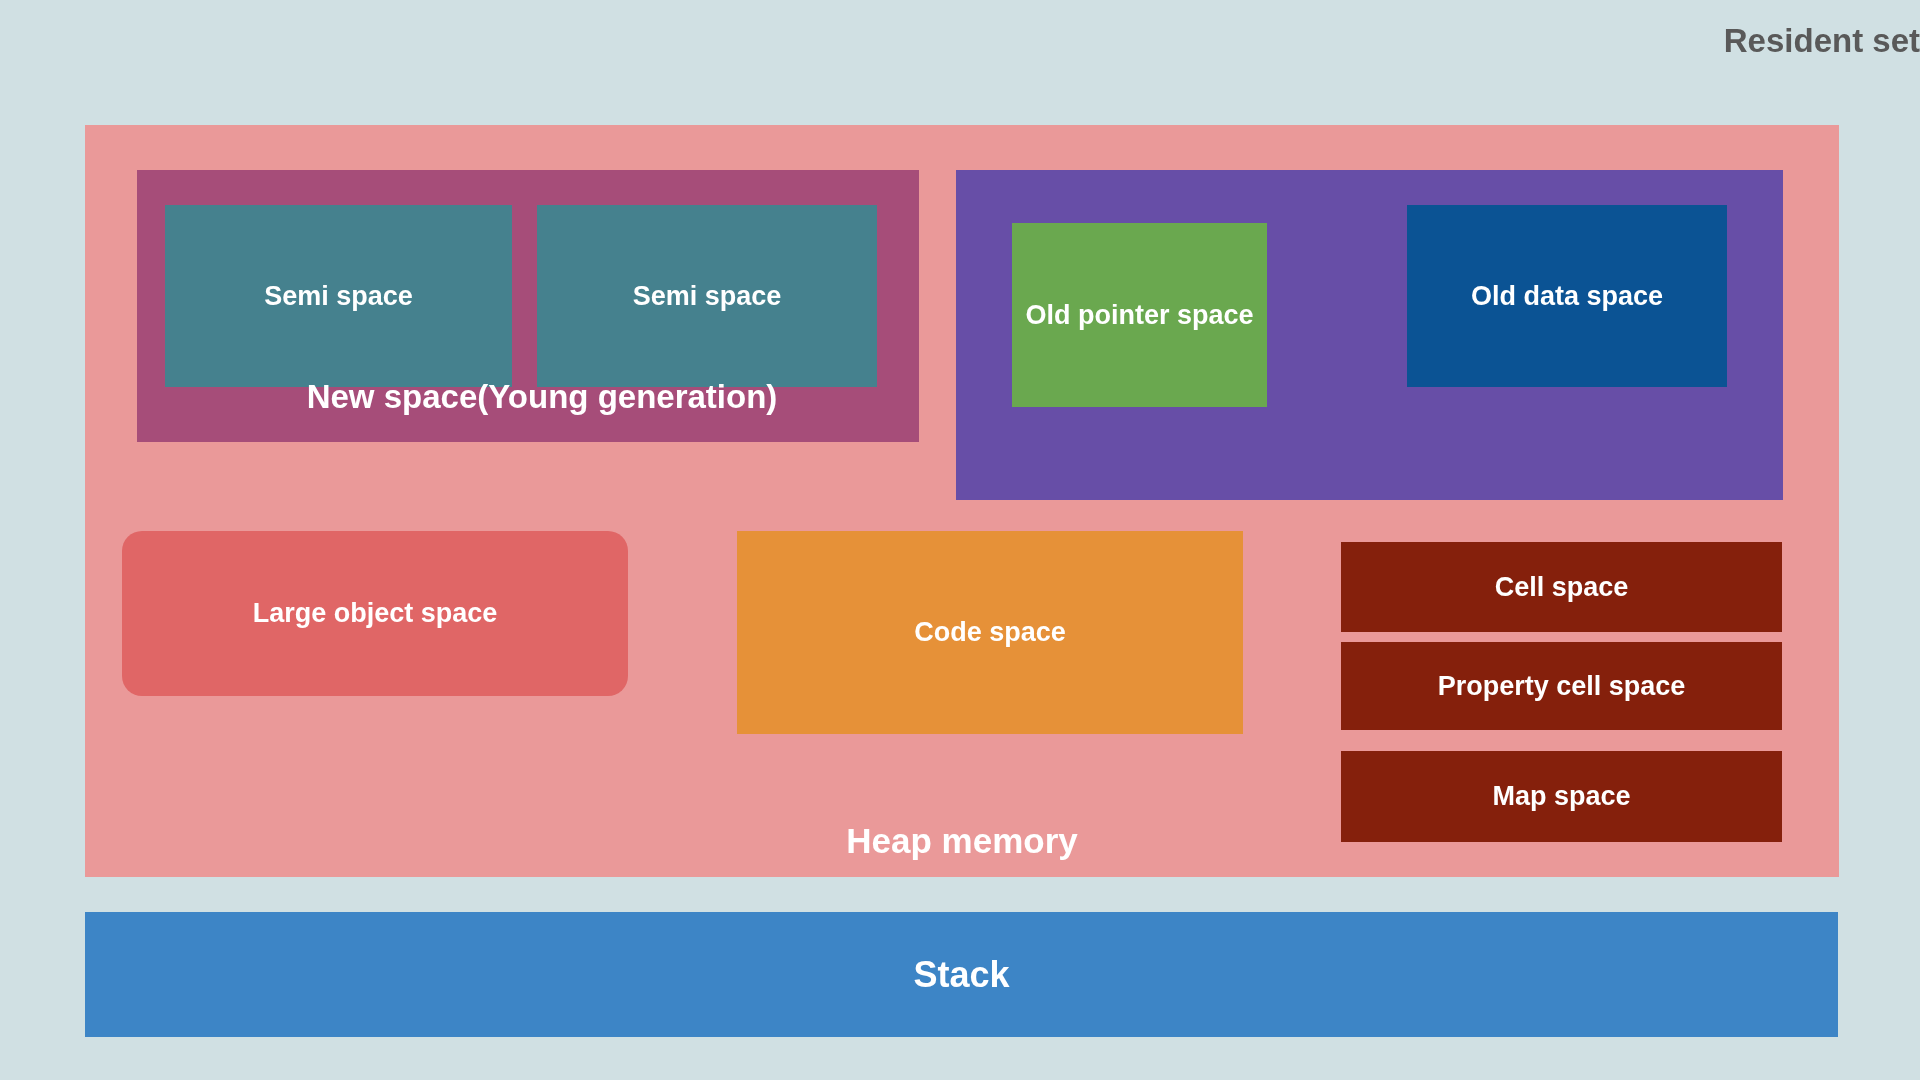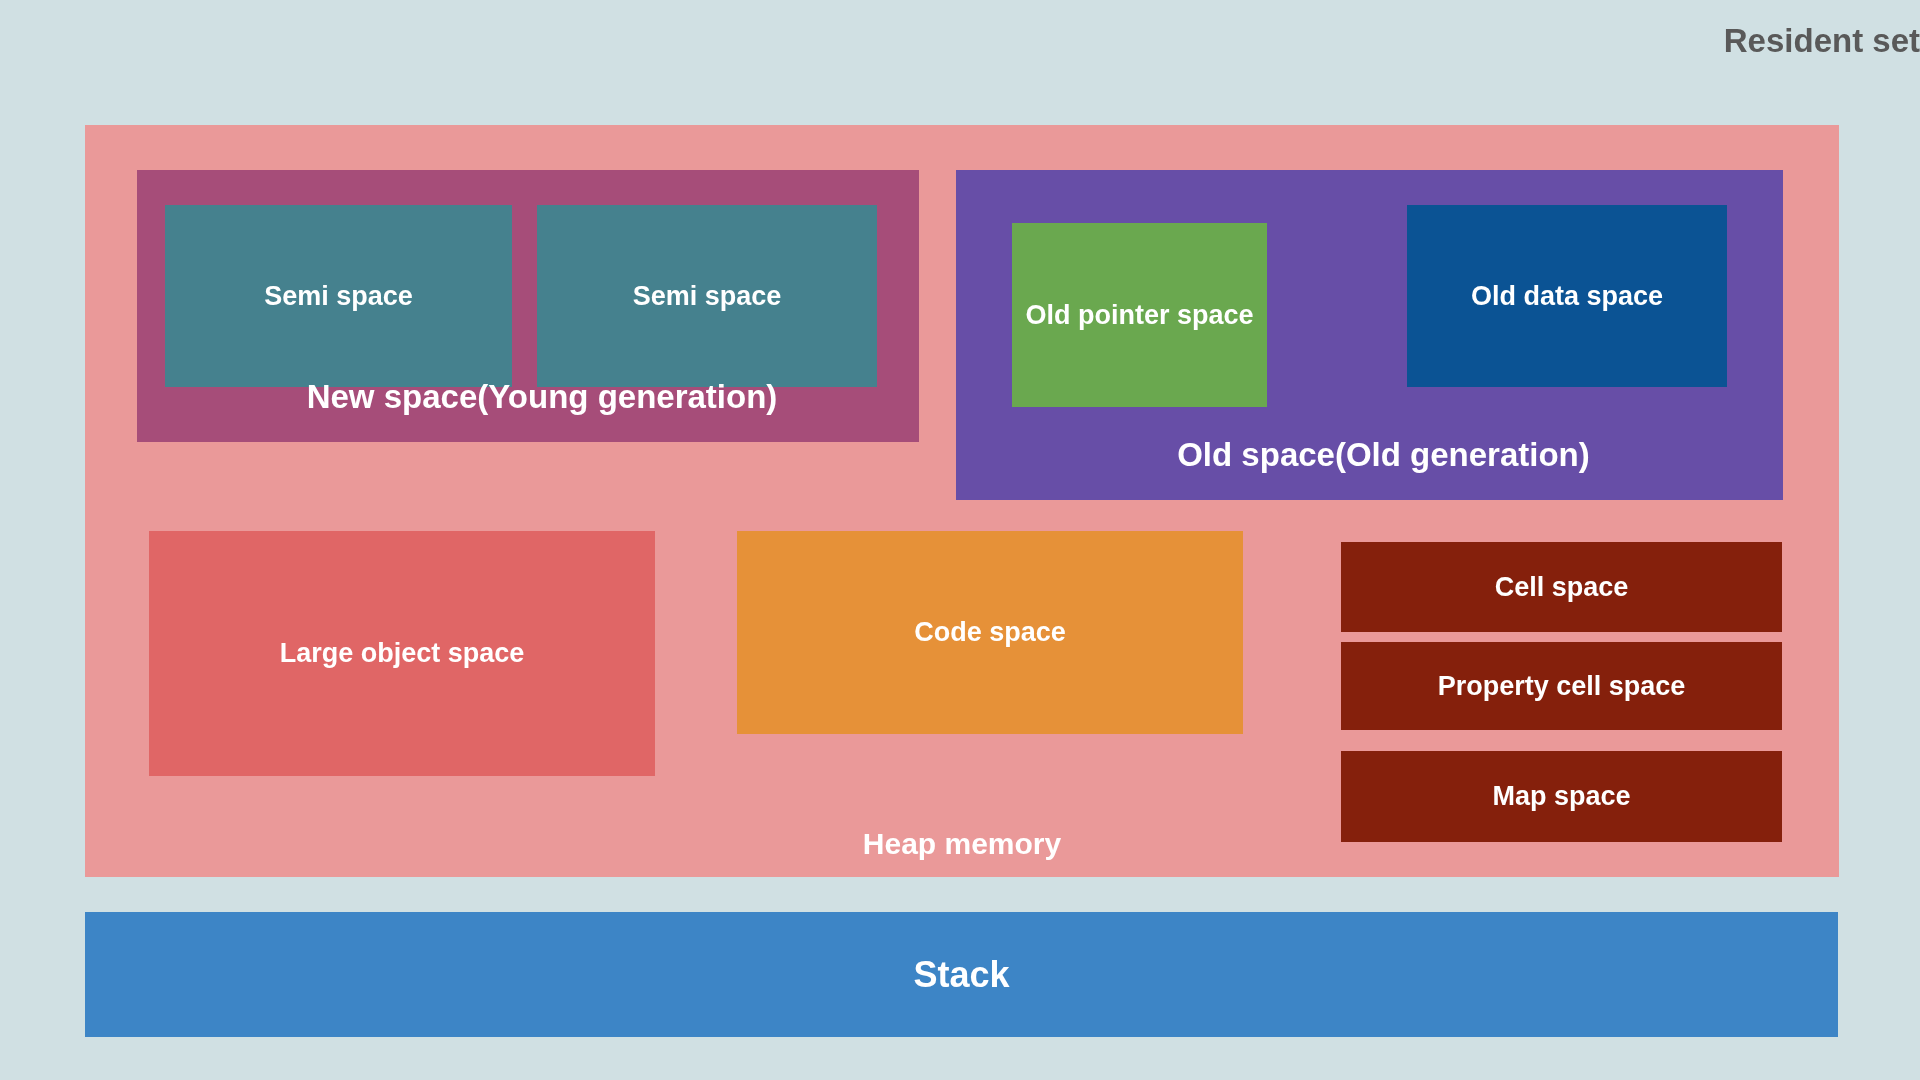"Old space(Old generation)" div.label-bottom { html: <div>Old space(Old generation)</div> -> none }
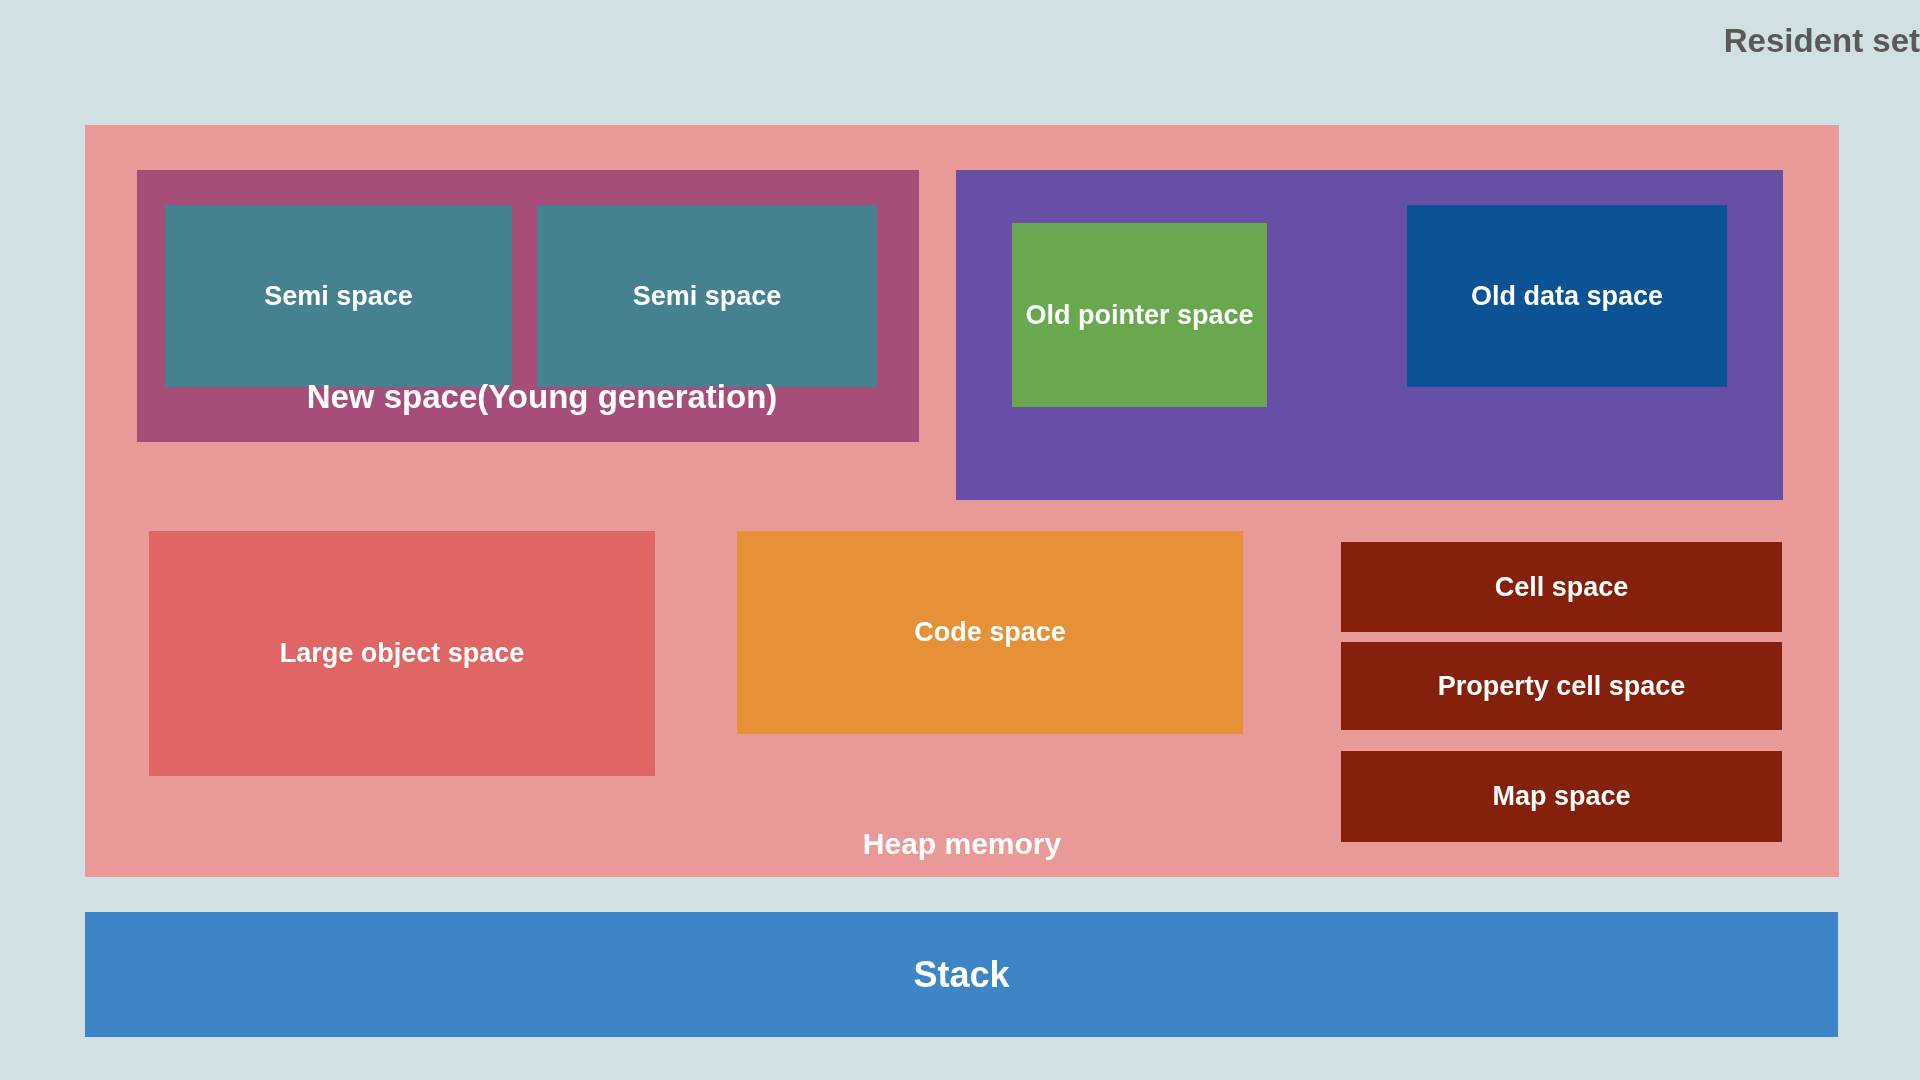"Large object space" .large-object { border-radius: none -> 20px; height: 245px -> 165px; left: 64px -> 37px }
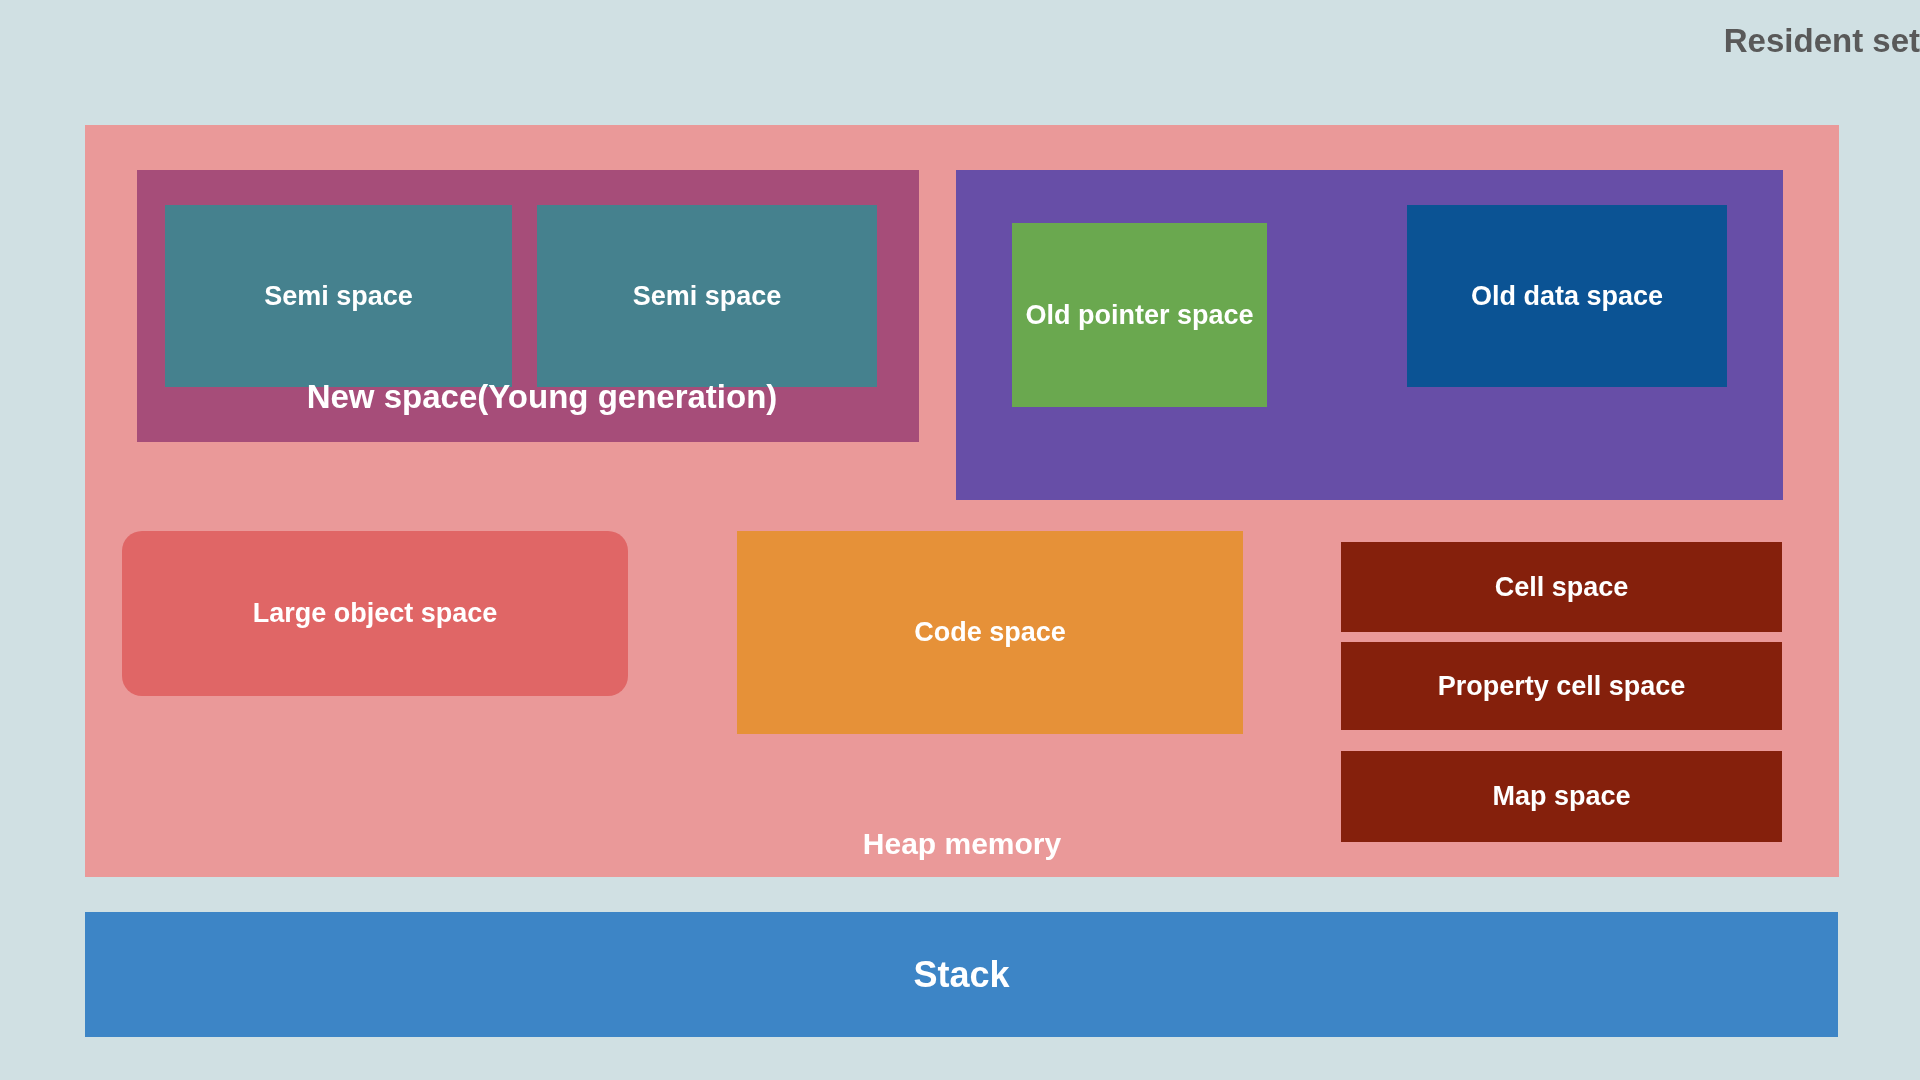"Heap memory" .heap-label { font-size: 30px -> 35px }
